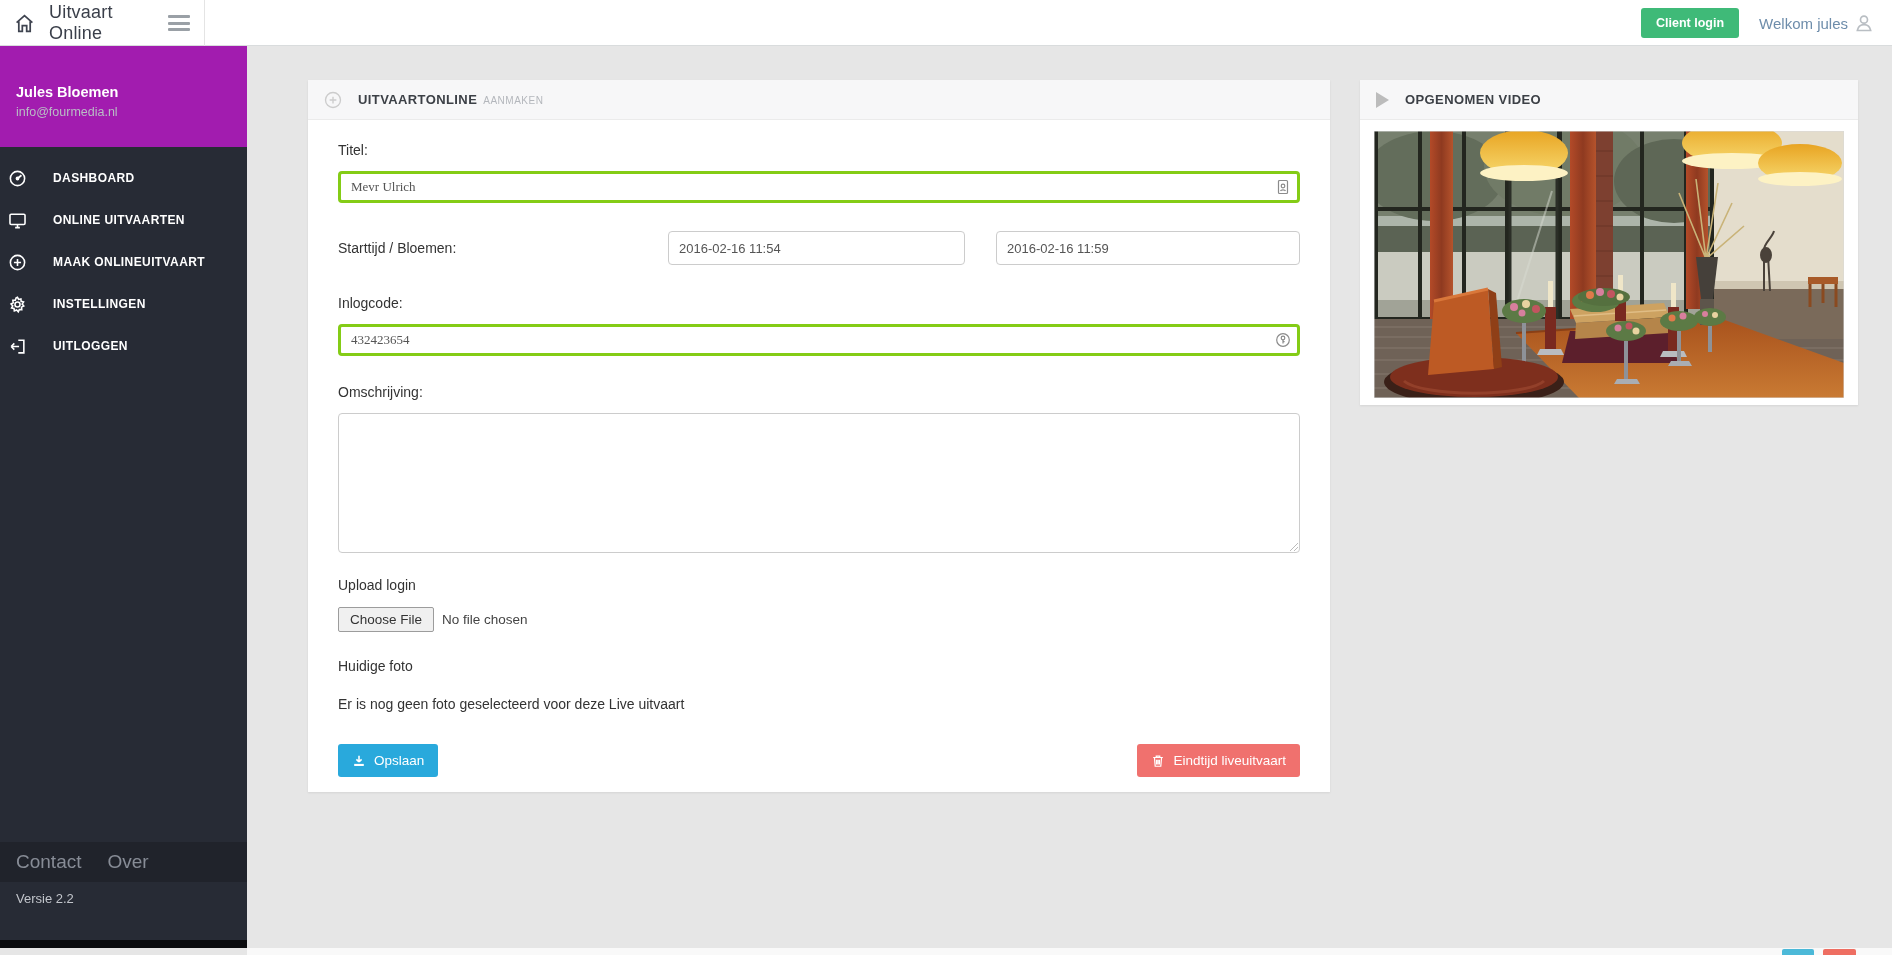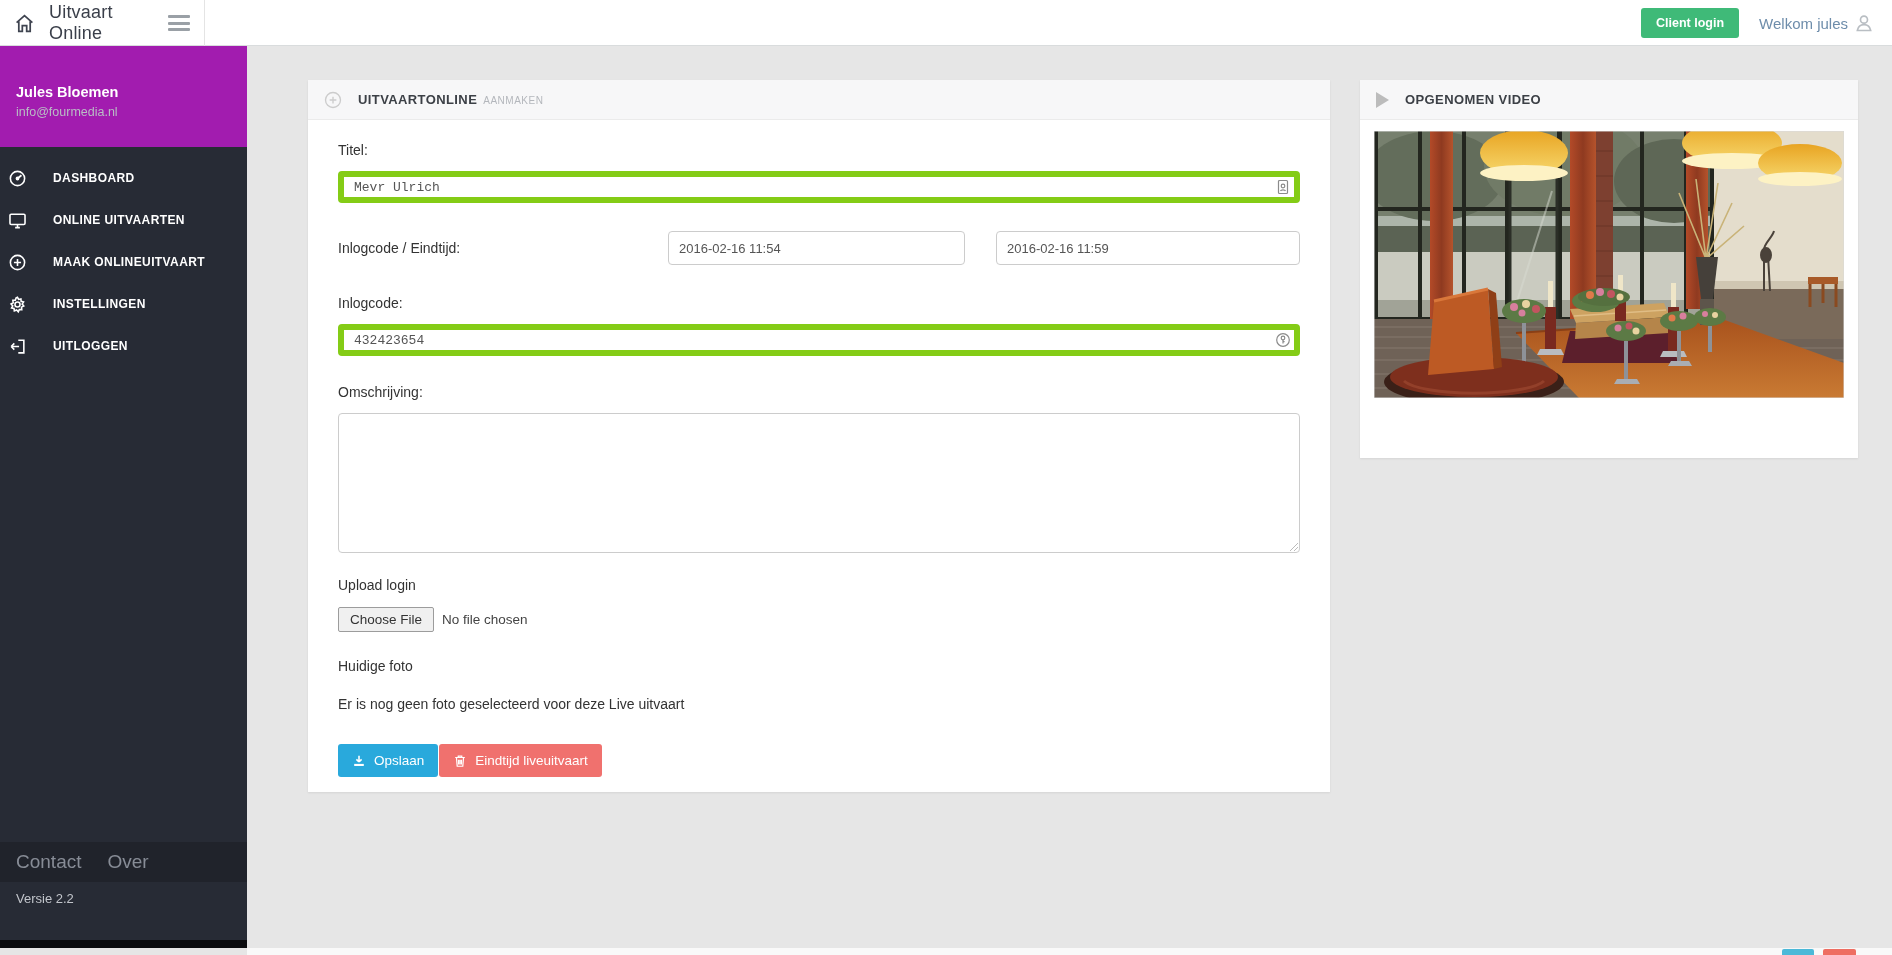"OPGENOMEN VIDEO" .video-panel { height: 378px -> 325px }
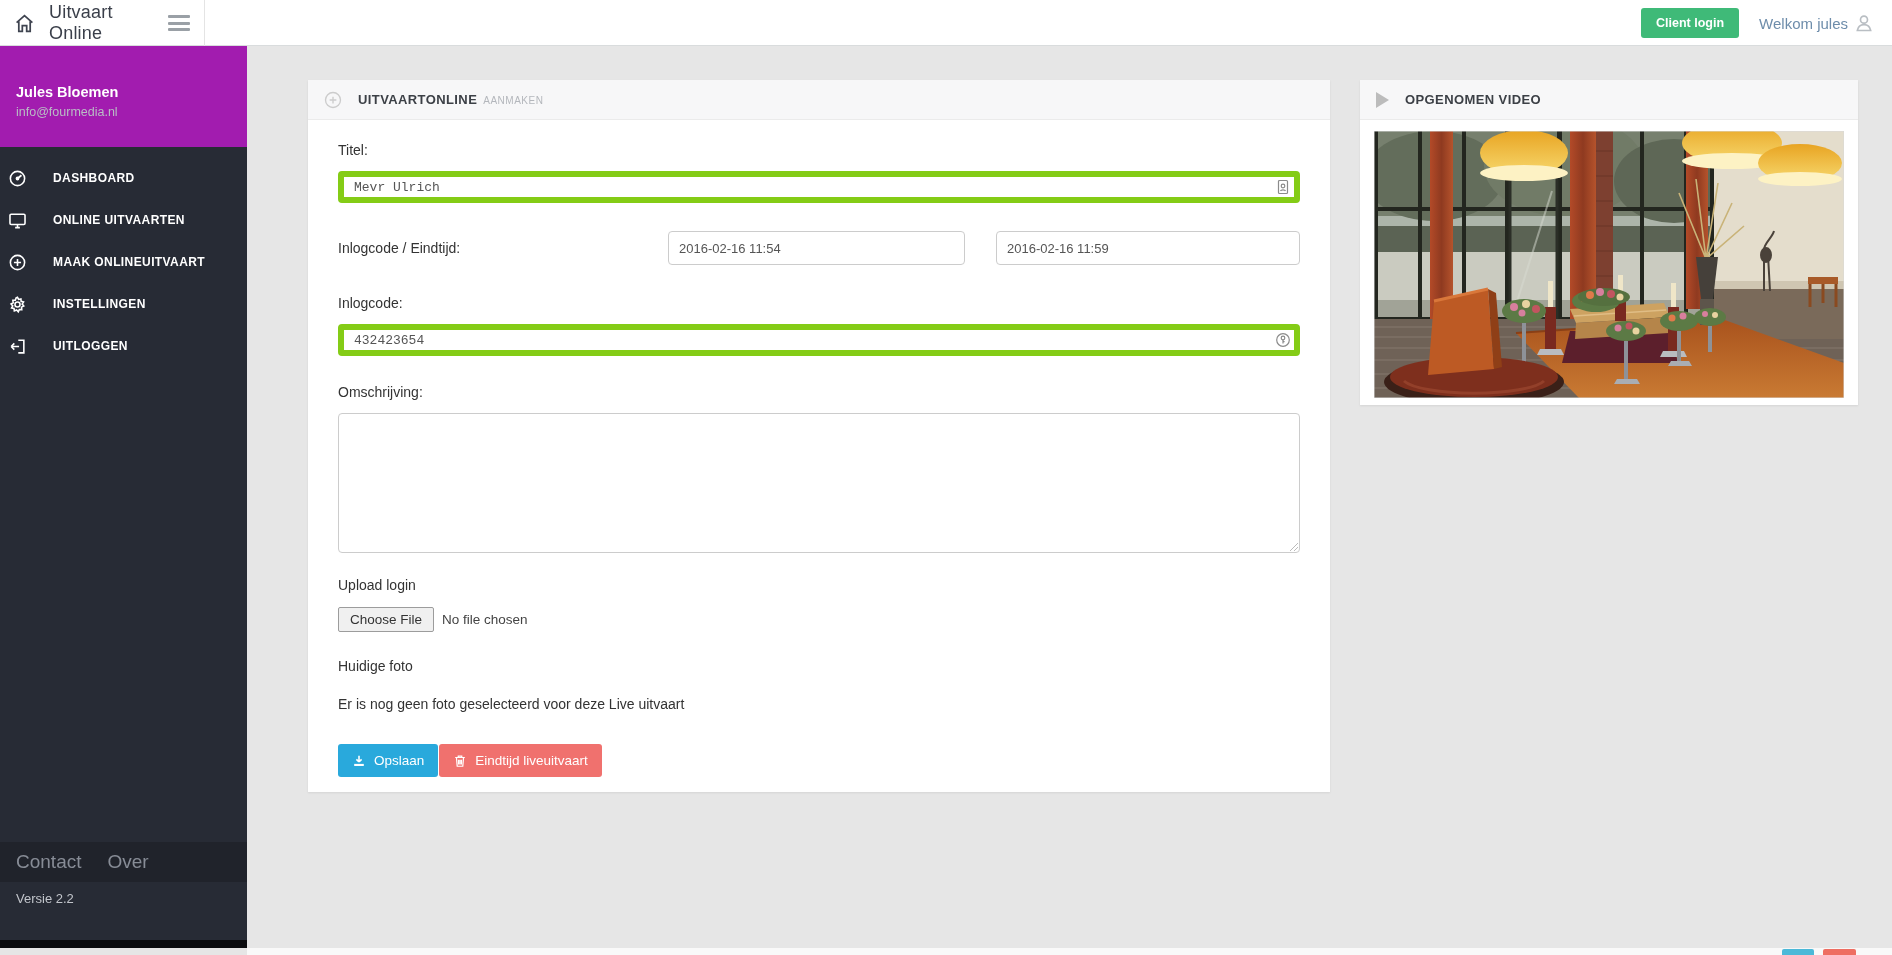"Mevr Ulrich" .txt-input { border: 6px solid #84cc16 -> 3px solid #84cc16; font-family: Liberation Mono, monospace -> Liberation Serif, serif }
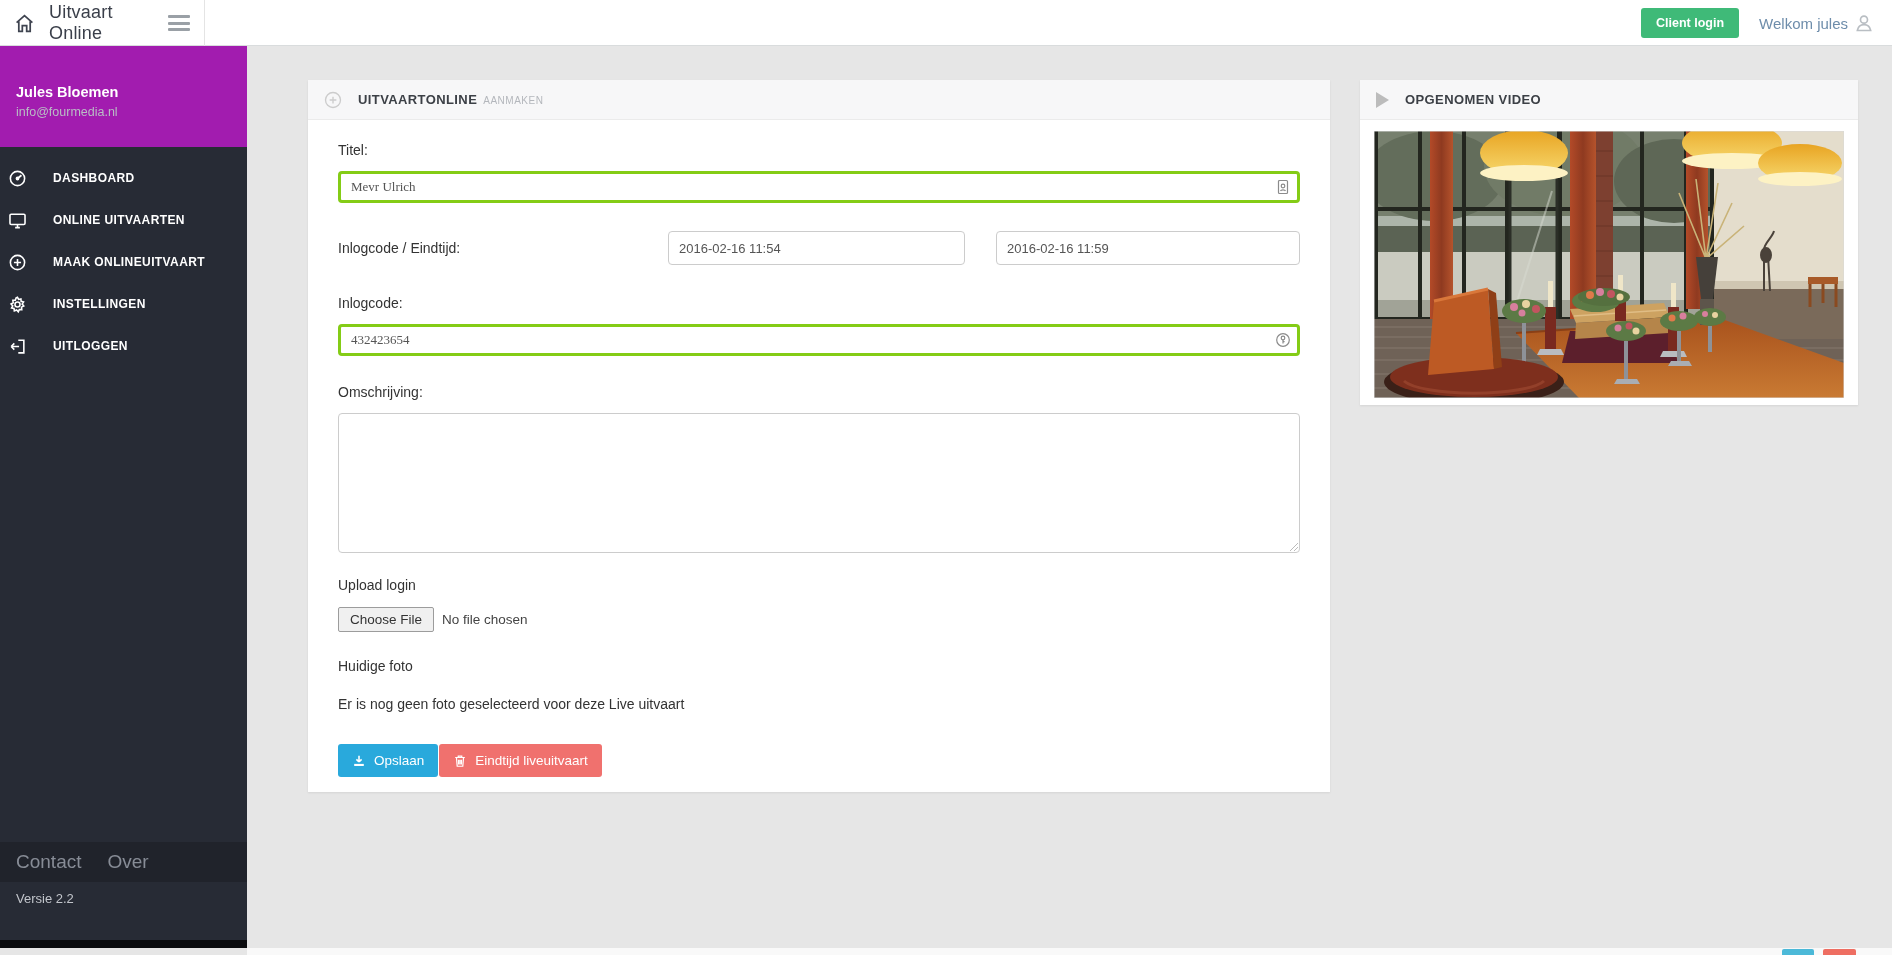"Inlogcode / Eindtijd:" div.tijd-label { text: Inlogcode / Eindtijd -> Starttijd / Bloemen }
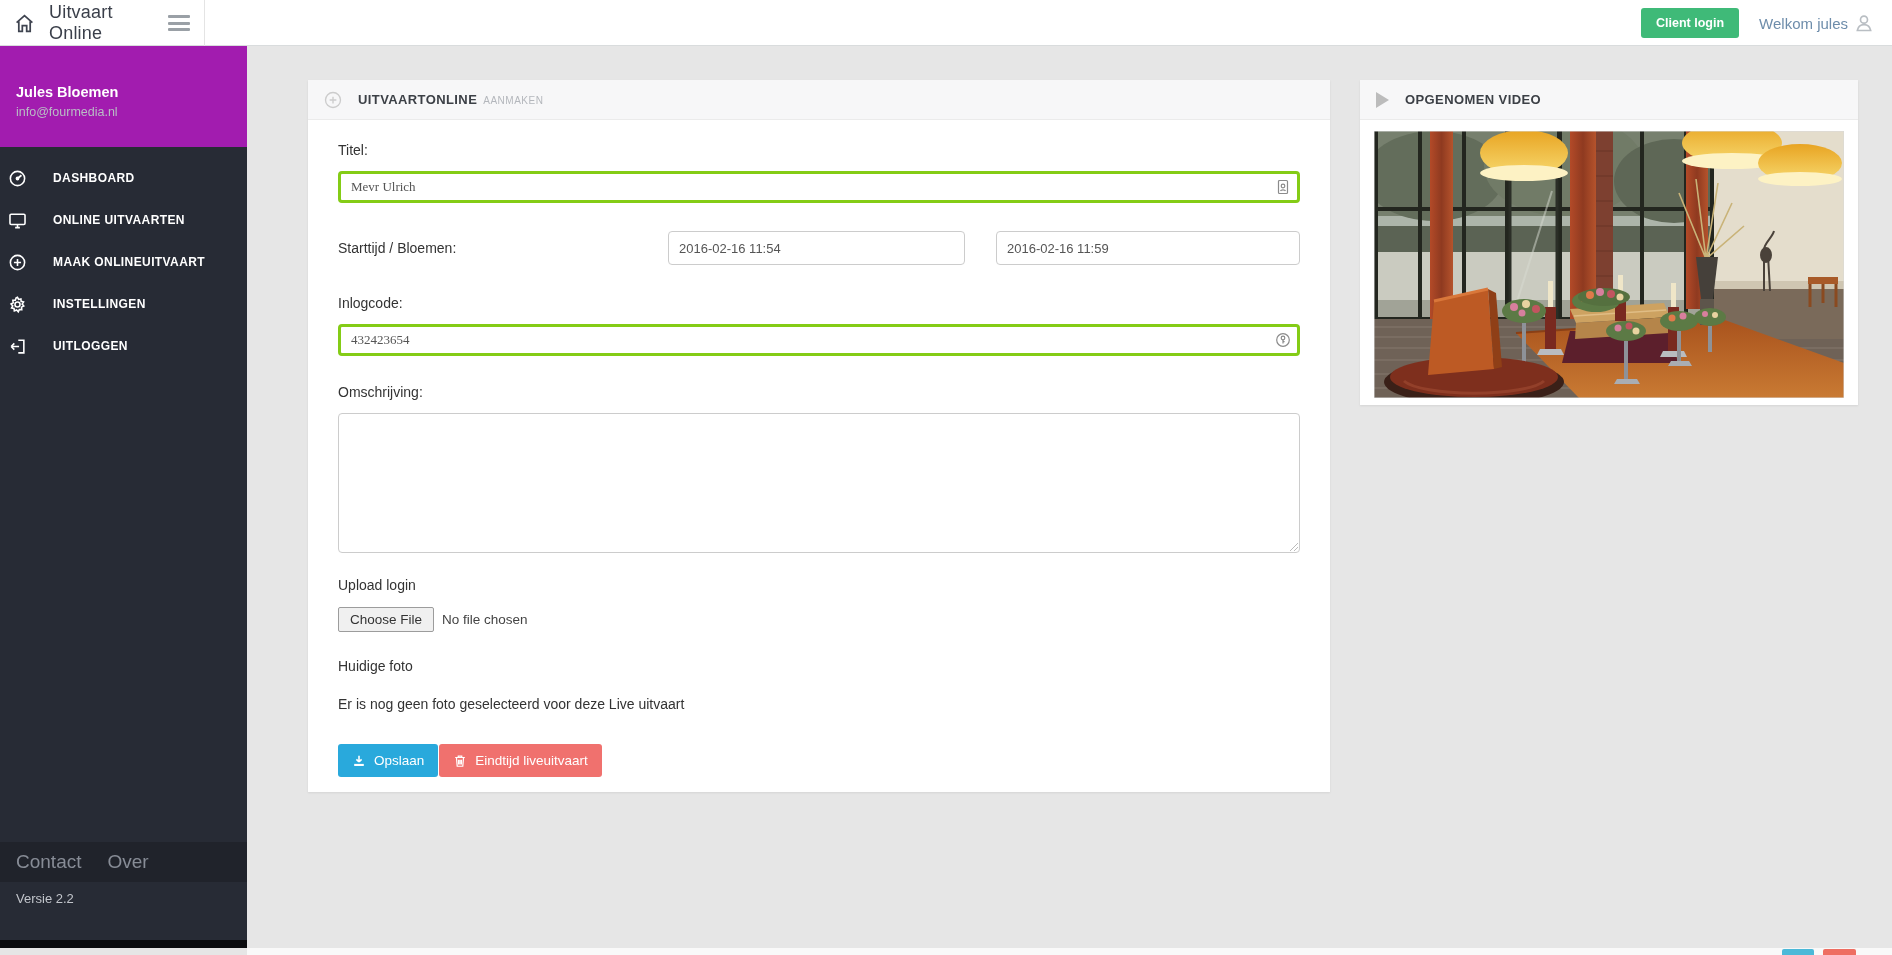"Opslaan" .btn-row { justify-content: none -> space-between }
